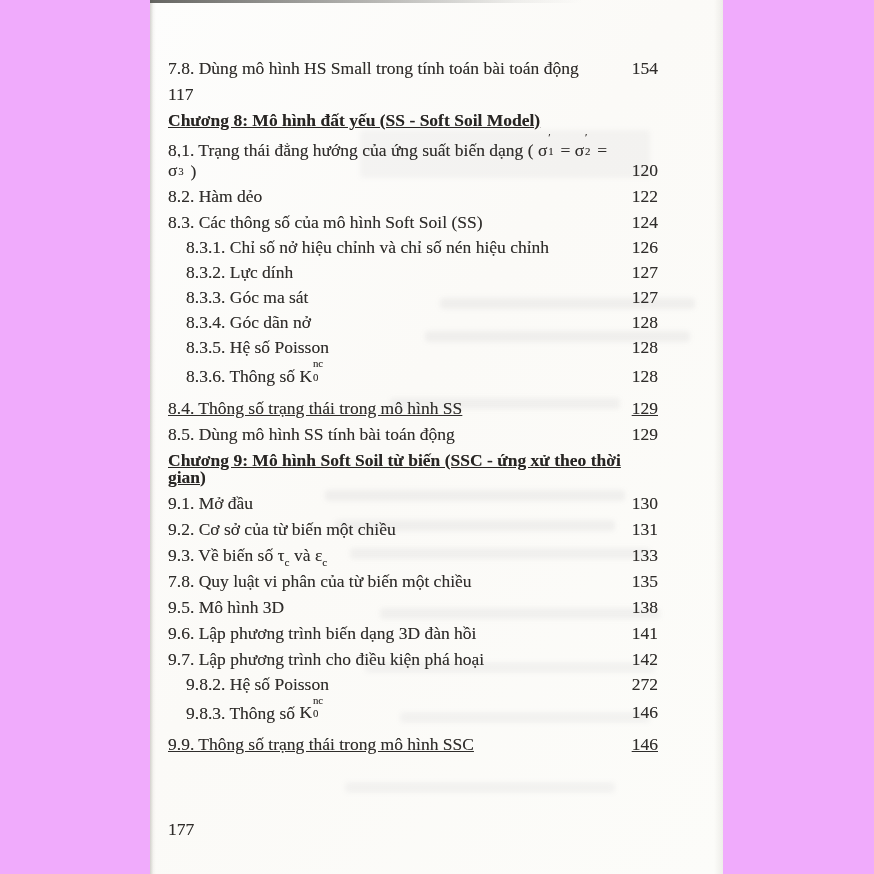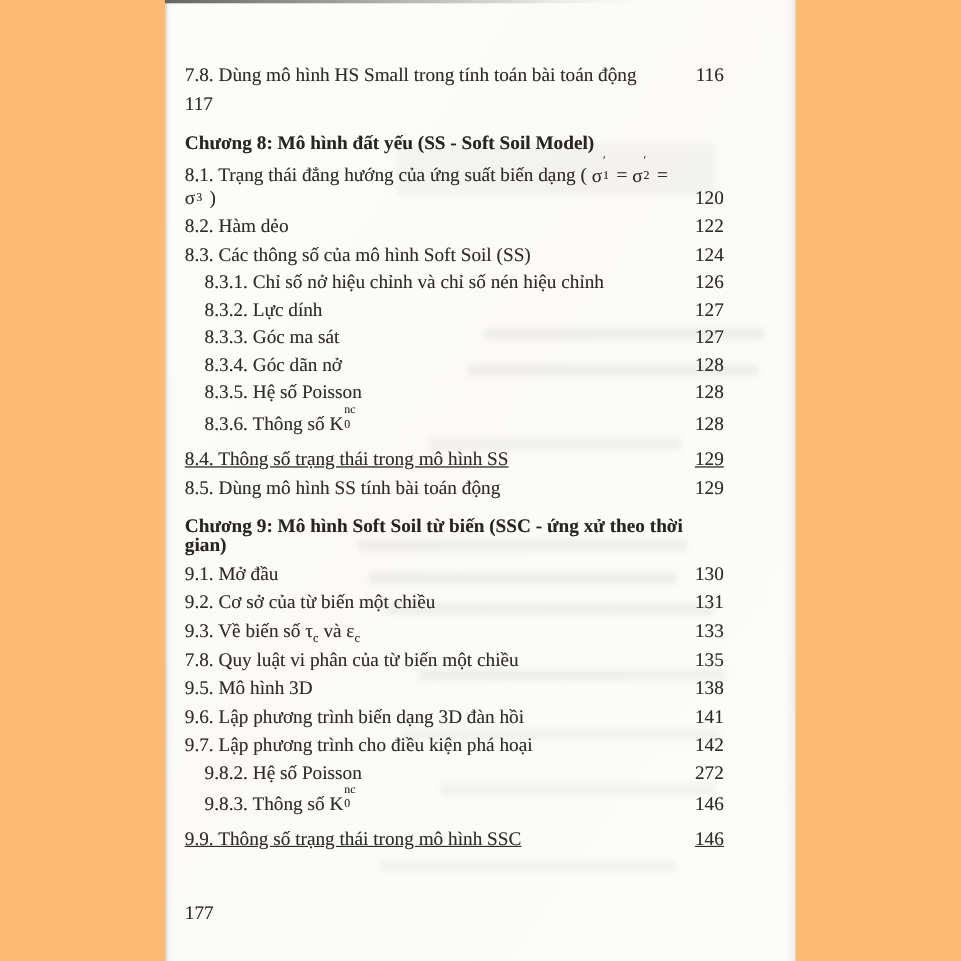"7.8. Dùng mô hình HS" .canvas { background: #fdba74 -> #f0abfc }
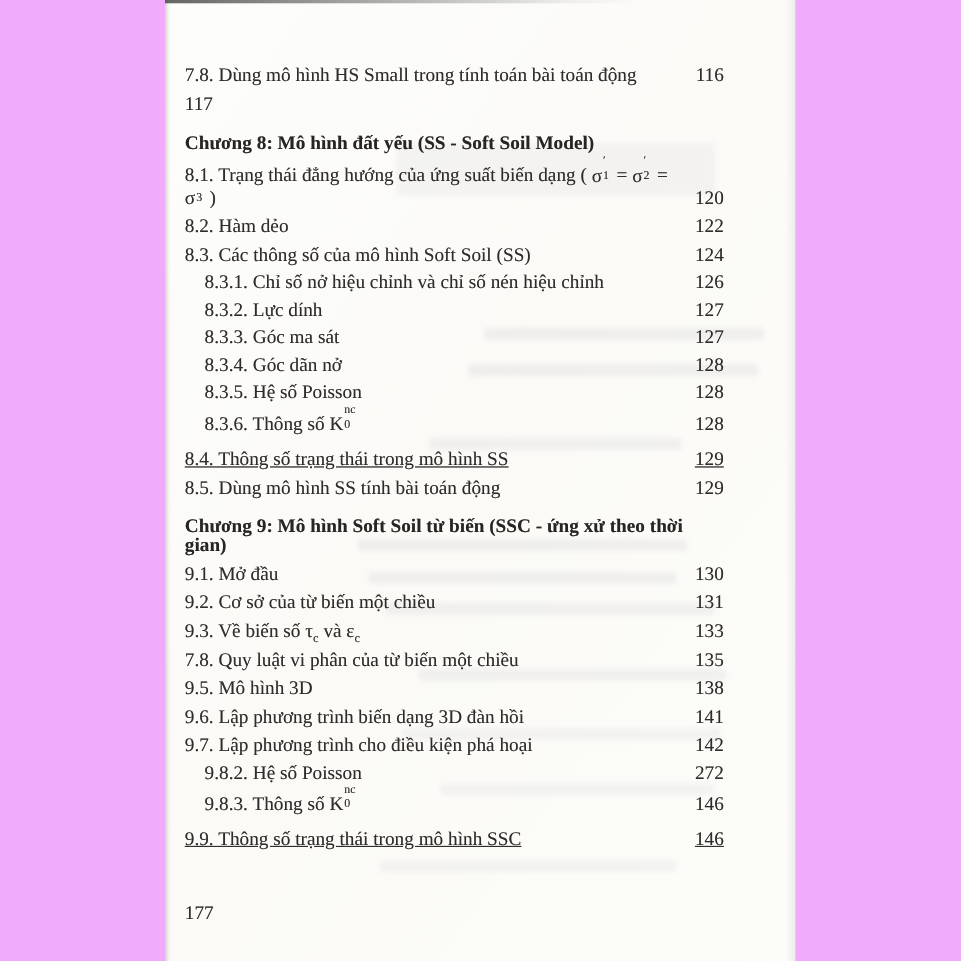"116" div.pagenum { text: 116 -> 154 }
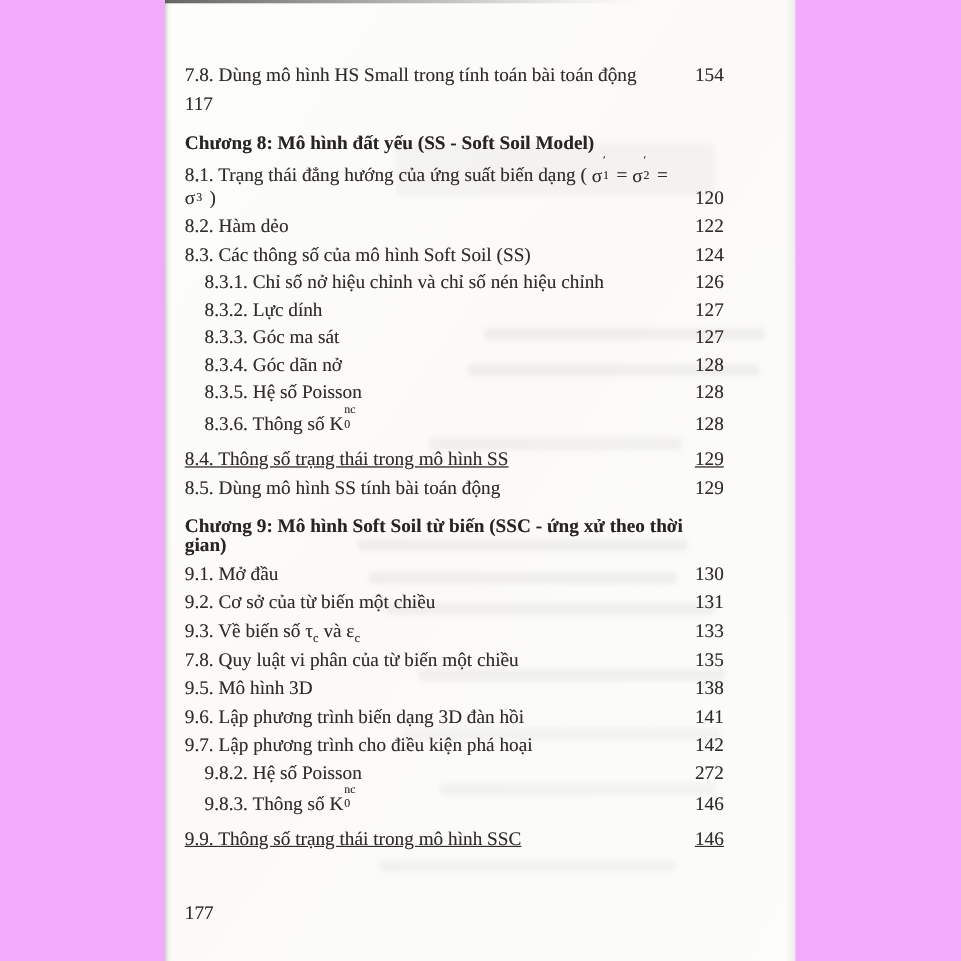"Chương 8: Mô hình đất" .row.chapter { margin-top: 18px -> none; text-decoration: none -> underline }
